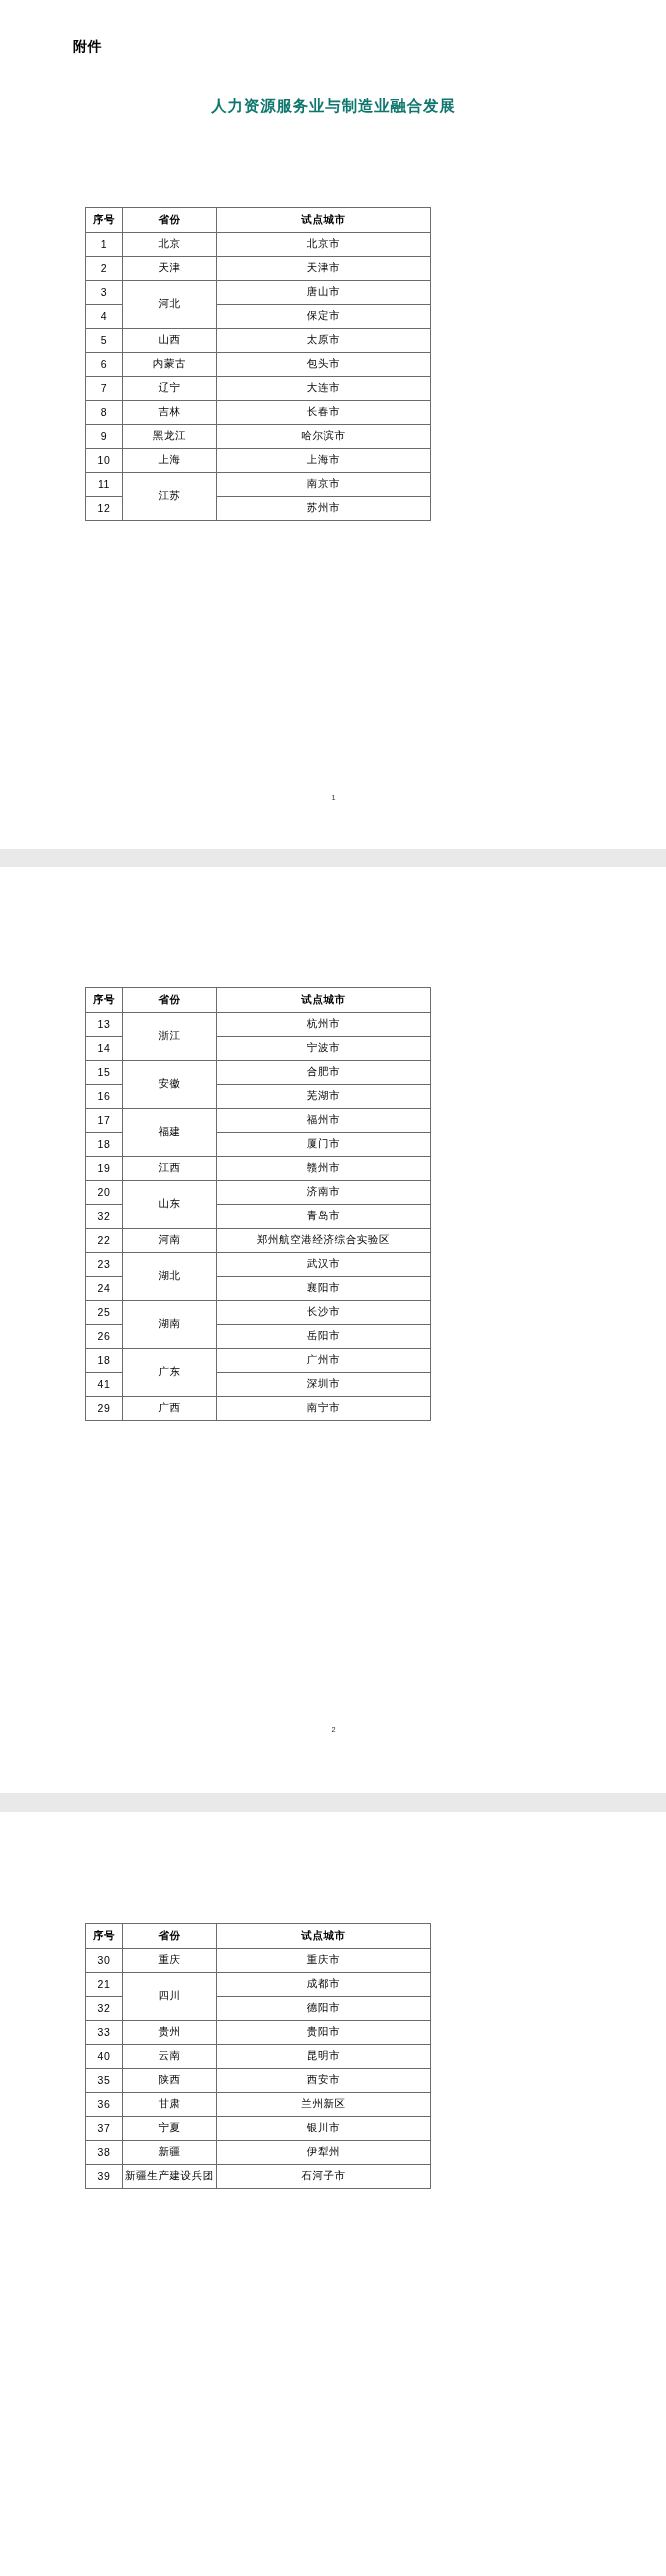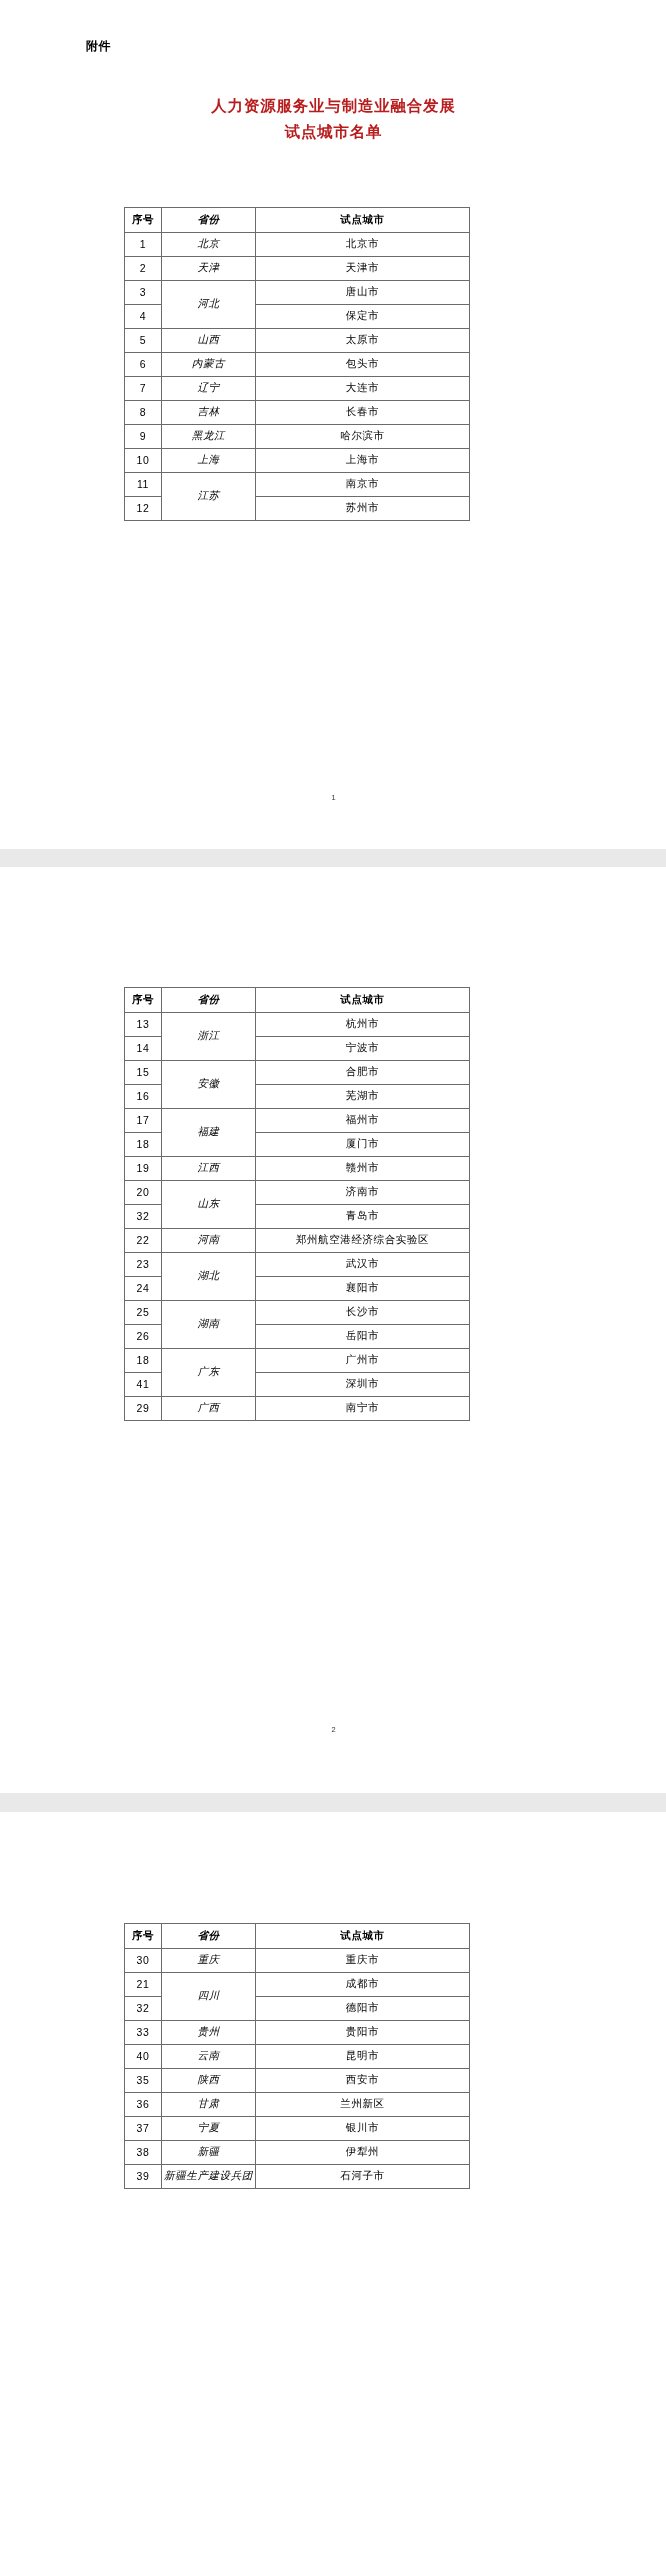"附件" .attachment-label { font-size: 12px -> 14px; left: 86px -> 73px }
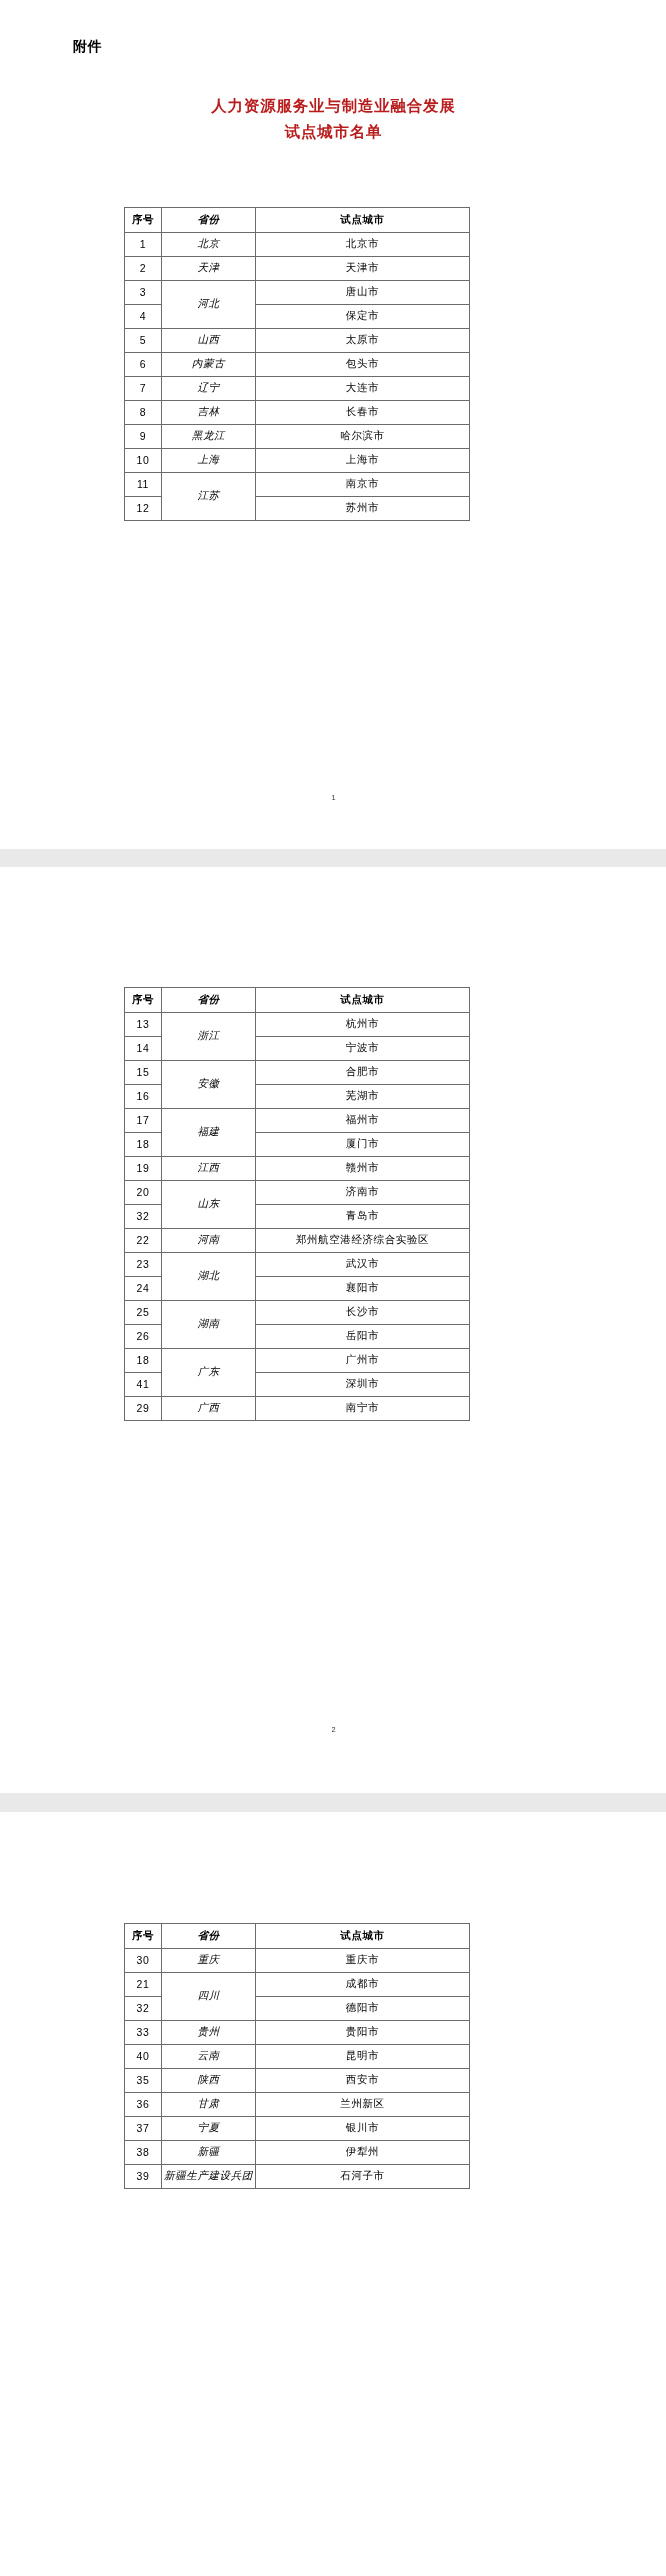"人力资源服务业与制造业融合发展" .doc-title { color: #b91c1c -> #0f766e }
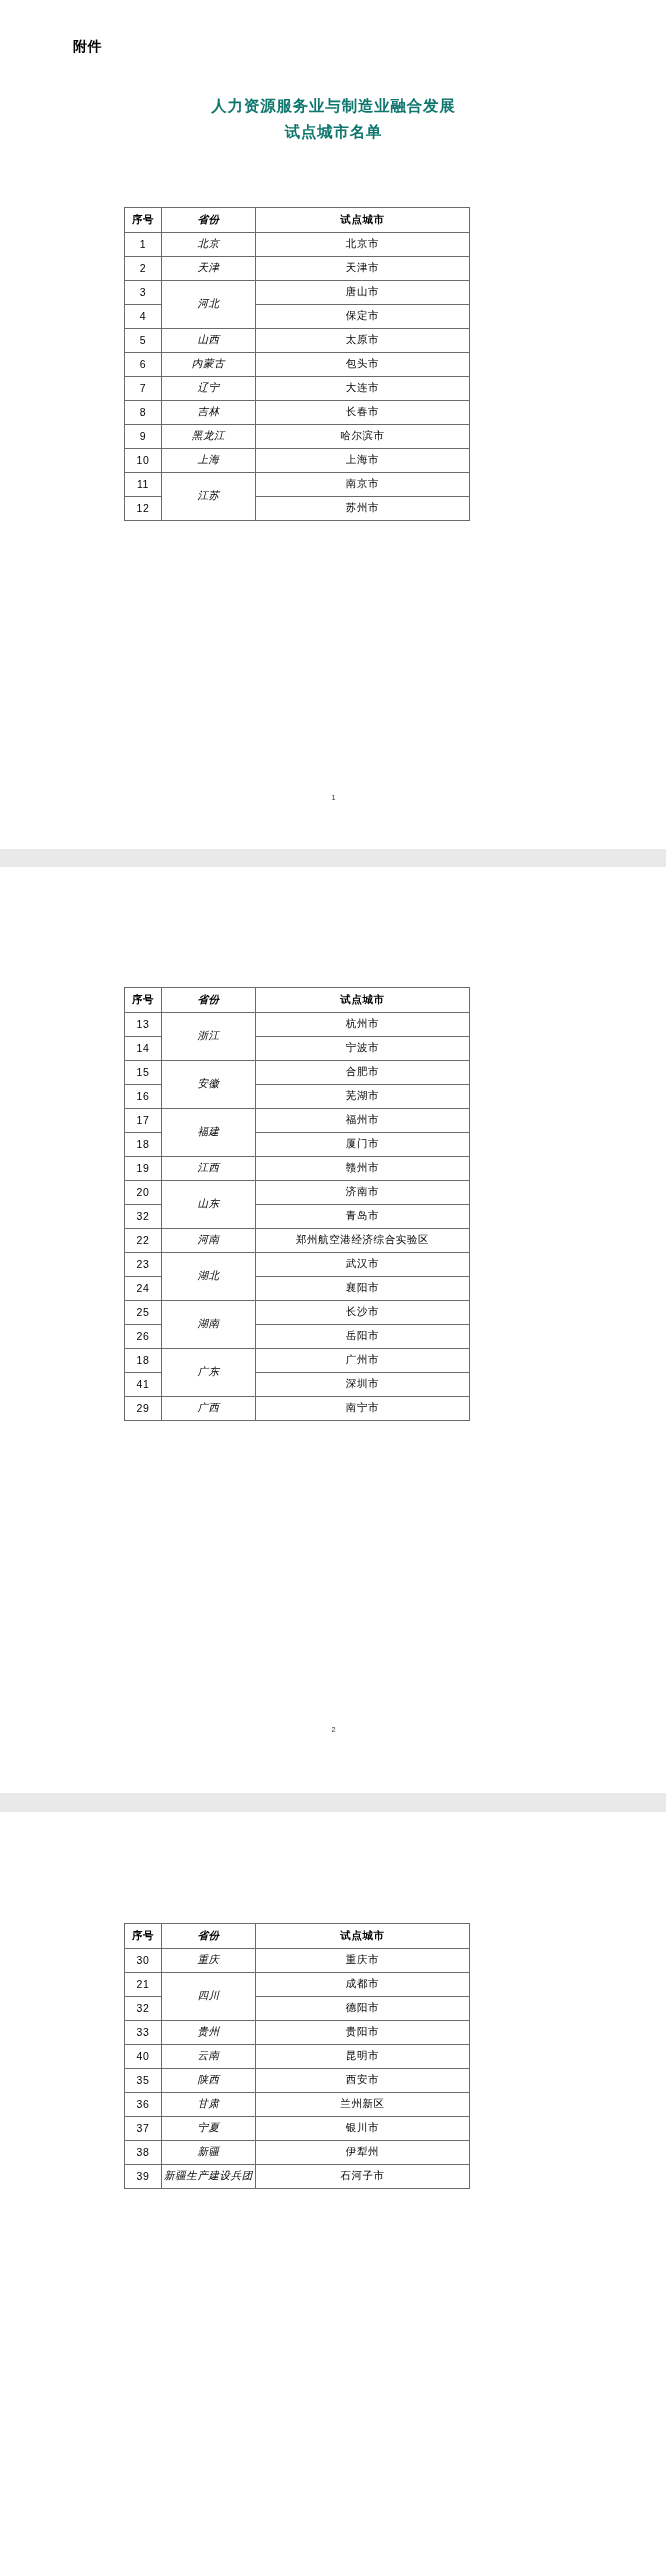"试点城市名单" div.doc-title { html: <div>试点城市名单</div> -> none }
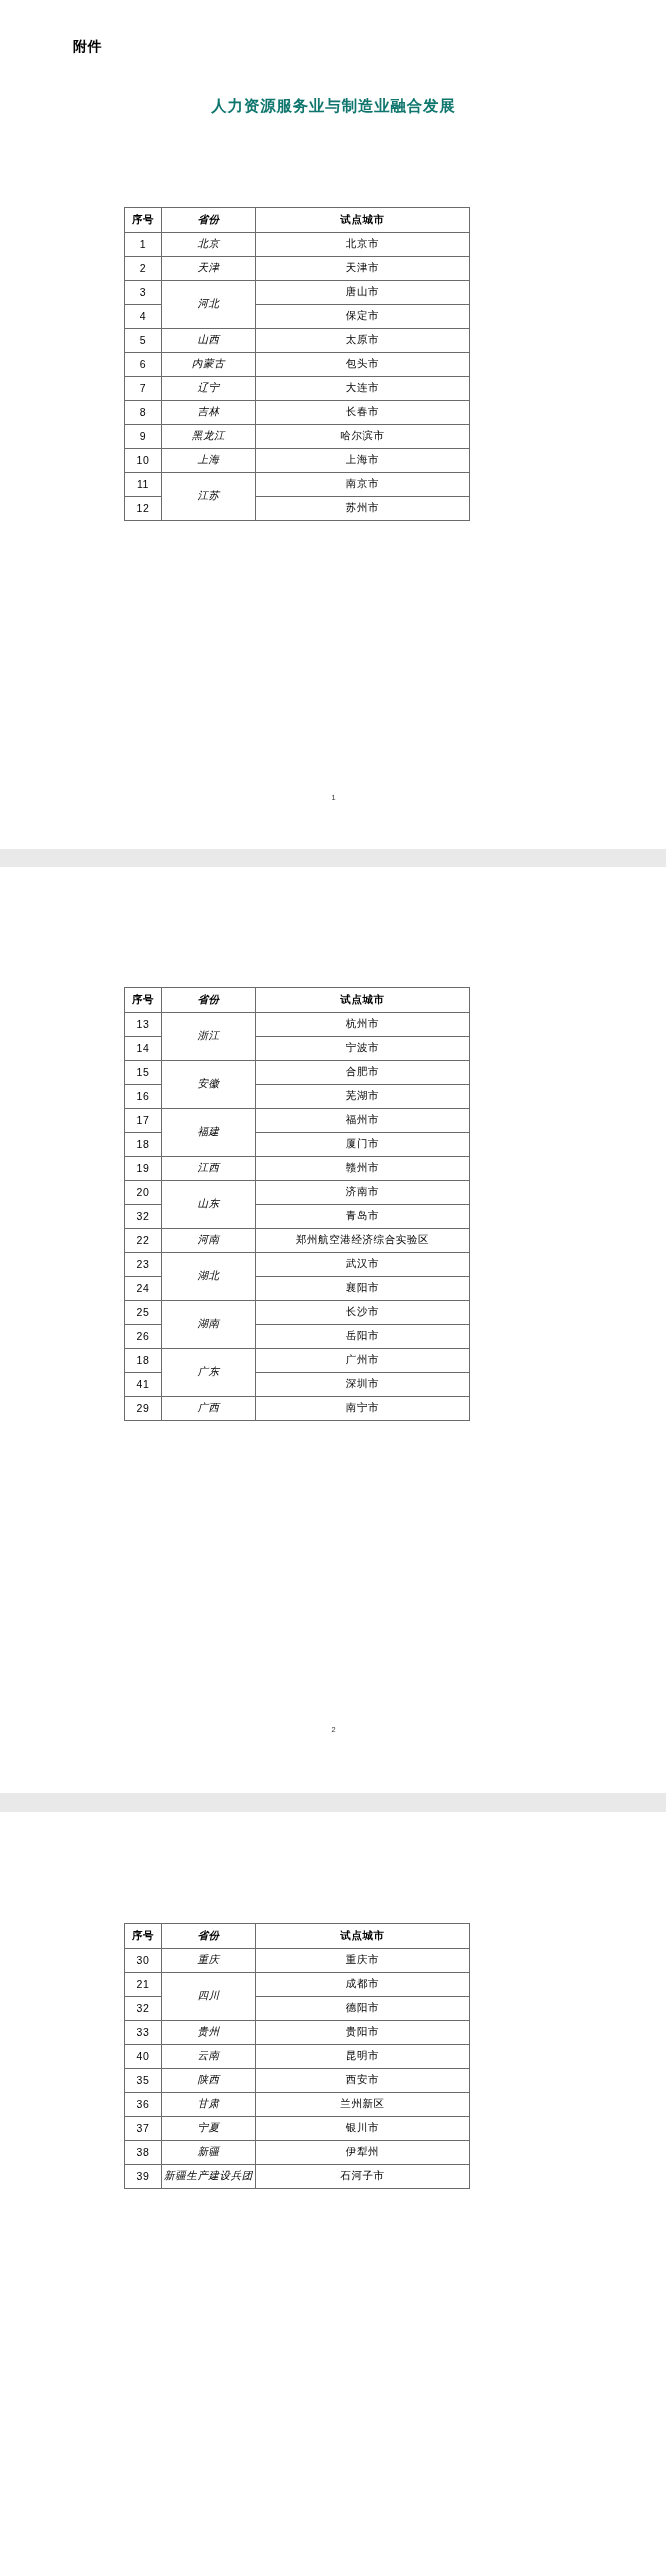"序号" table.list { margin-left: 39px -> none }
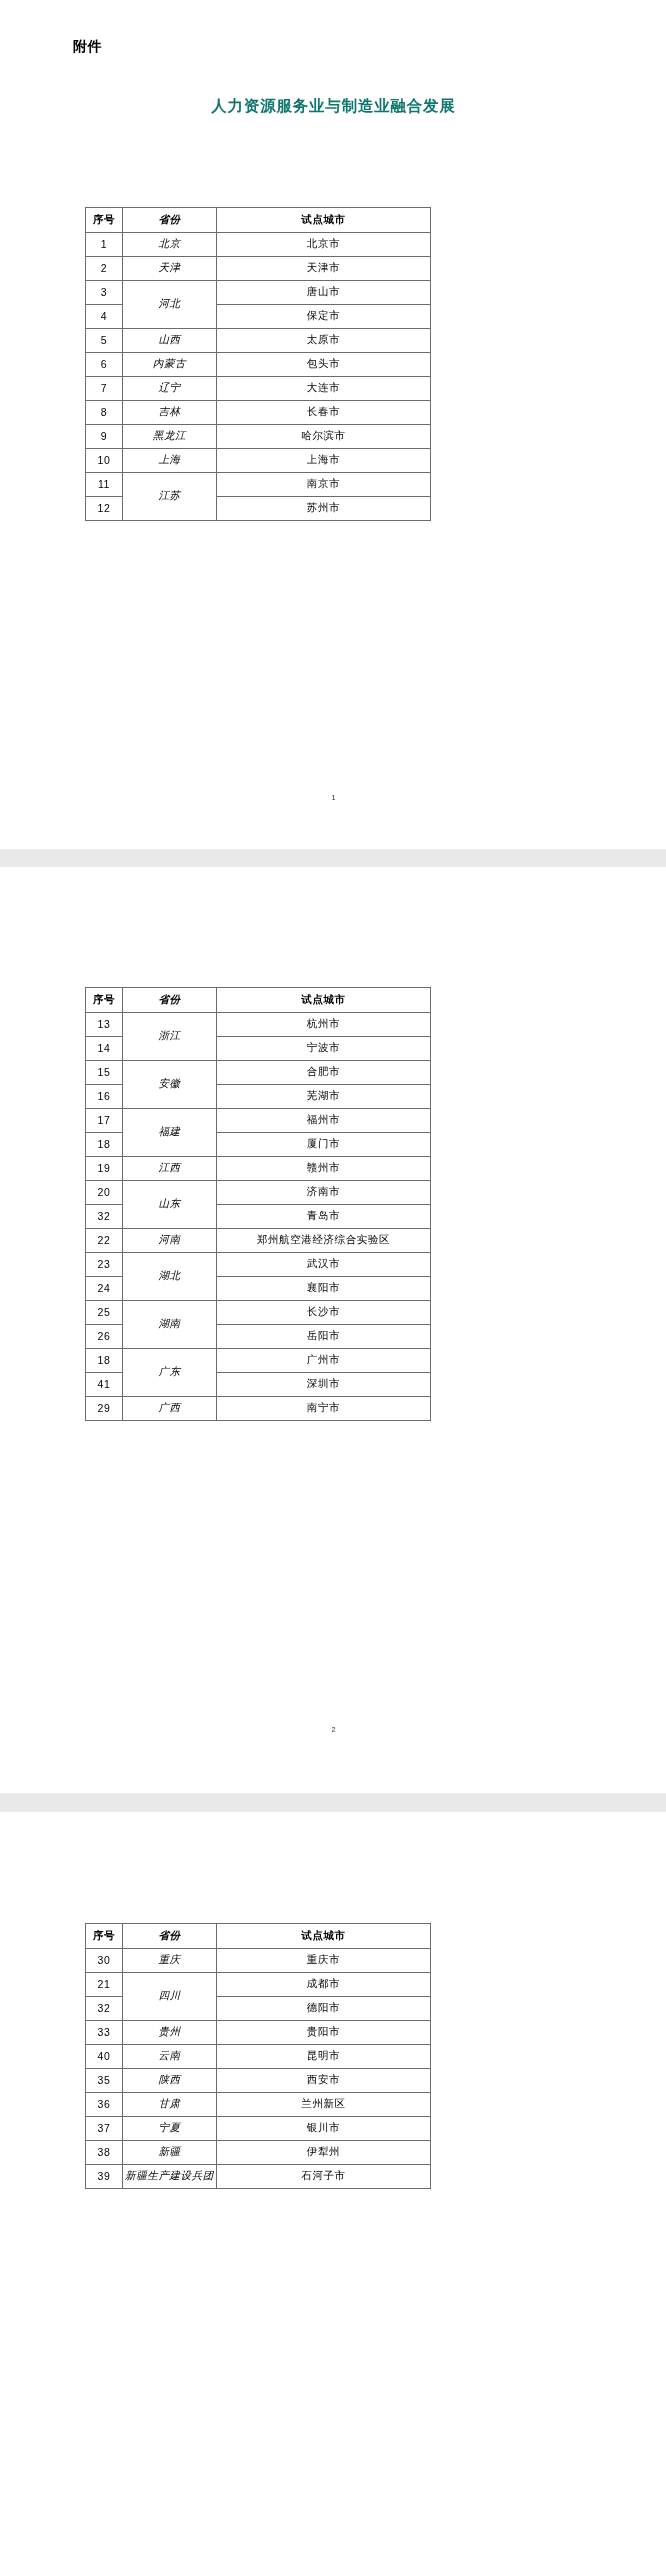"省份" .col-prov { font-style: italic -> none }
